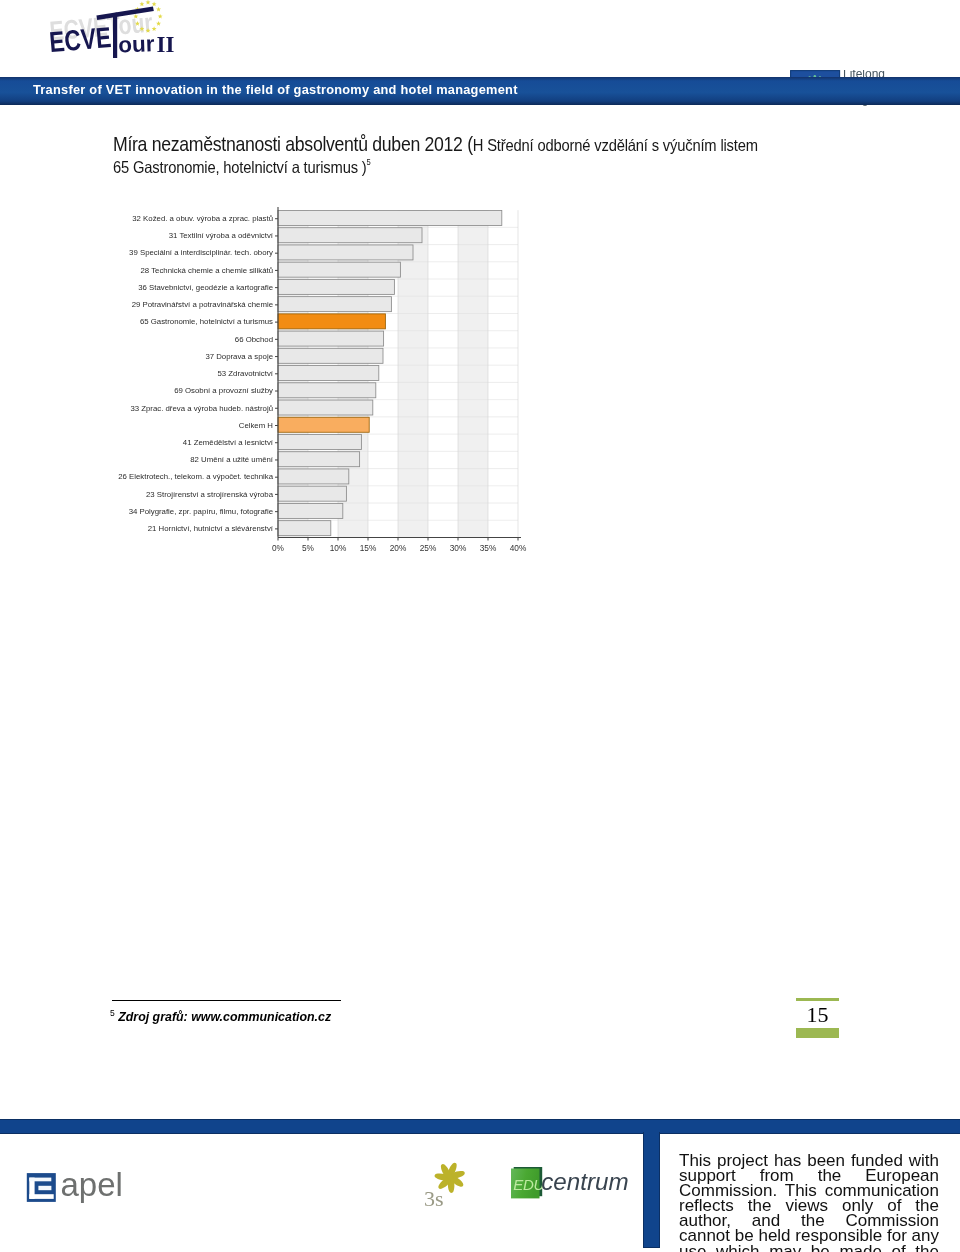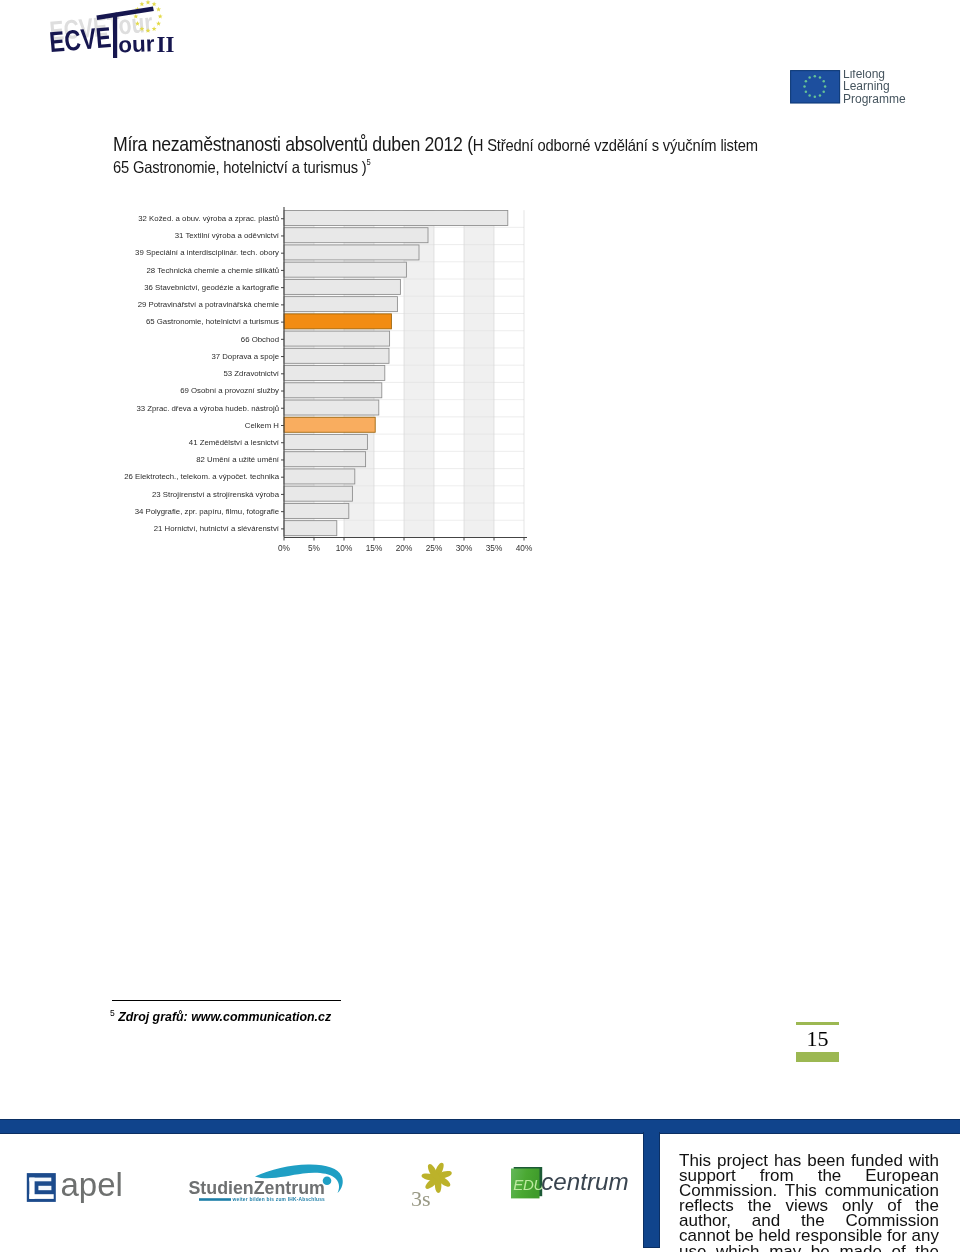"Transfer of VET innovation in" div.banner { html: none -> <div> <span>Transfer of VET innovation in the field of gastronomy and hotel management</span> </div> }
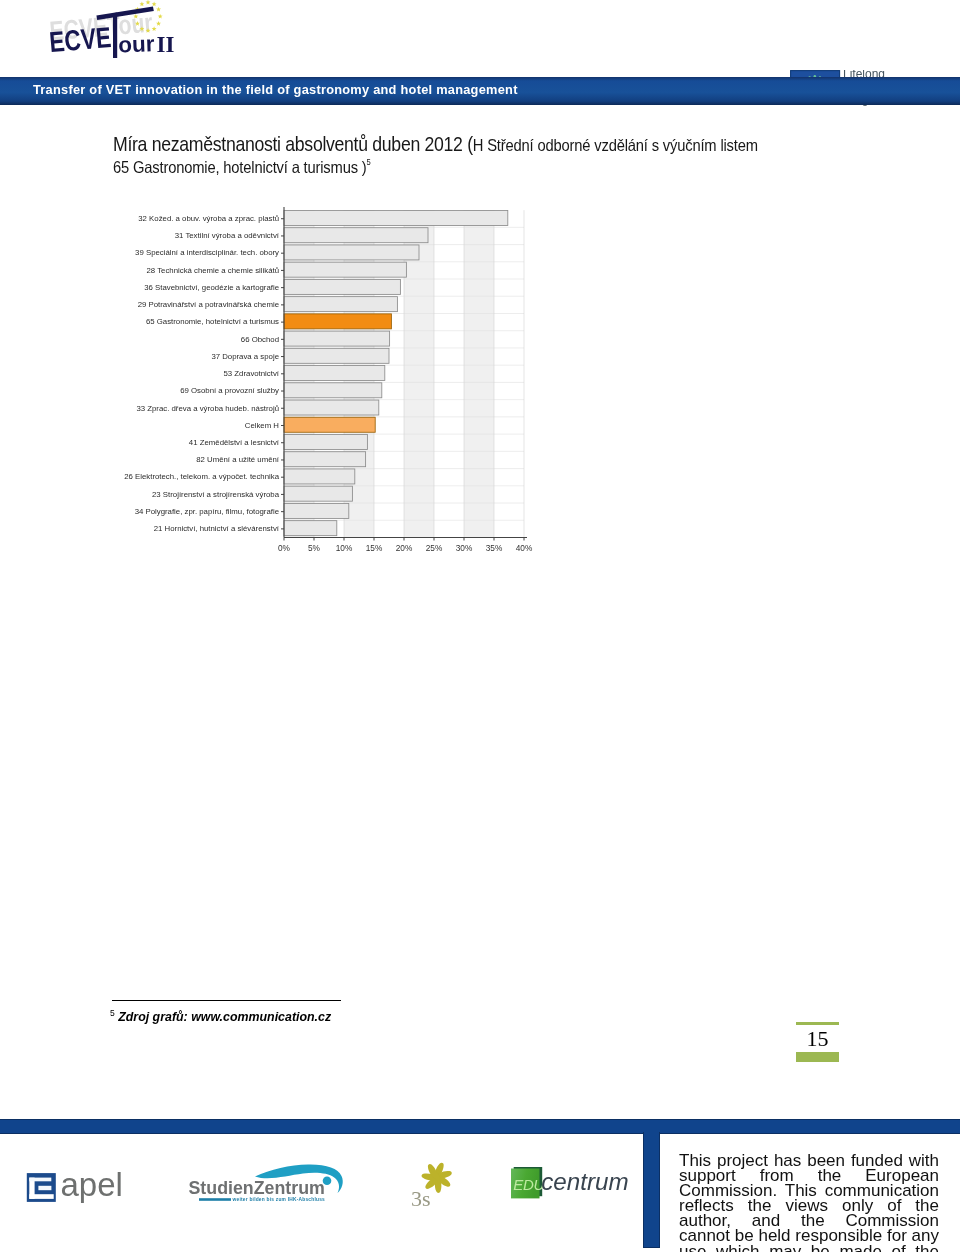"32 Kožed. a obuv. výroba" .chartbox { left: 116px -> 110px }
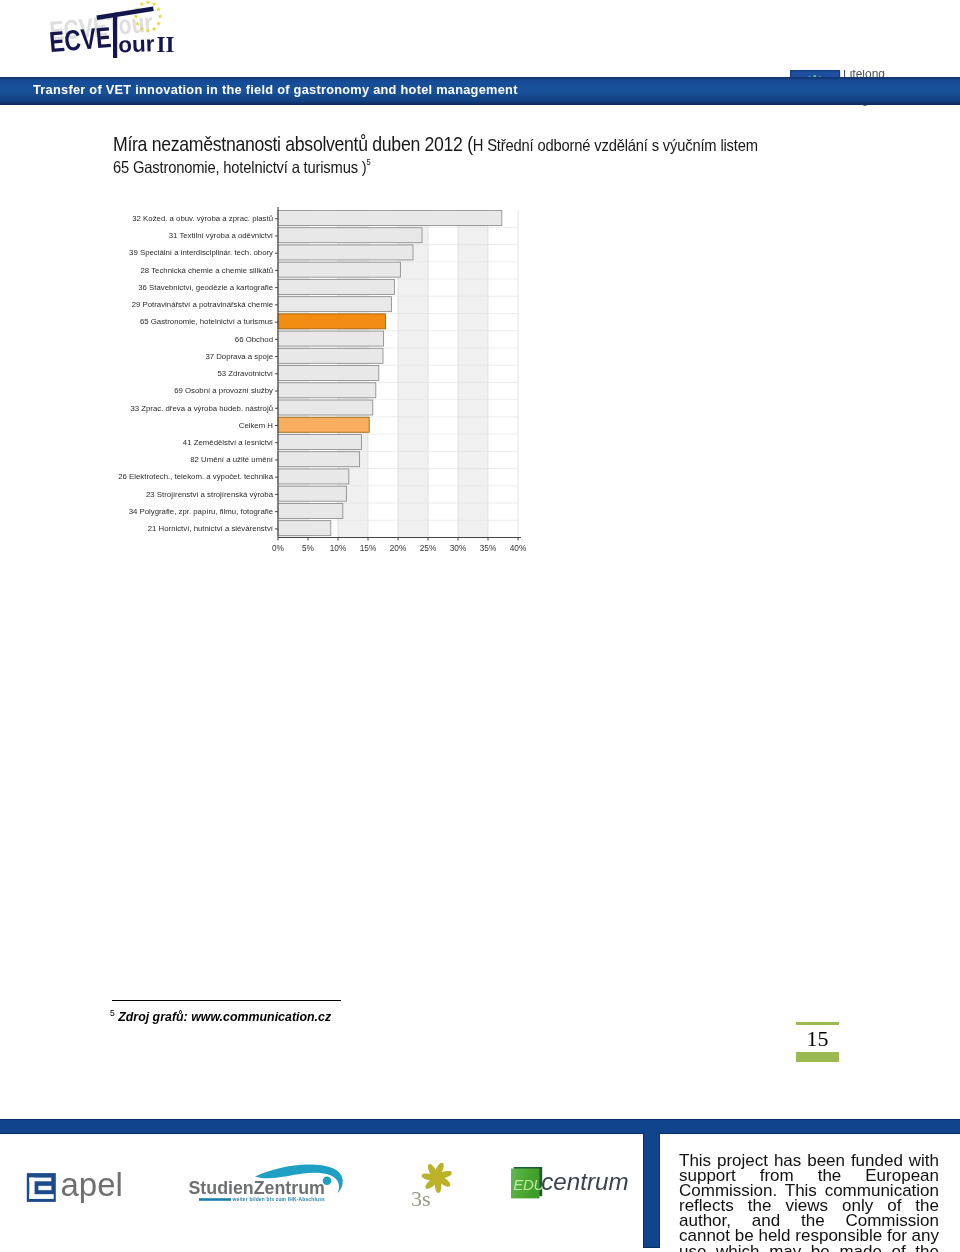"15" .pg { top: 1022px -> 998px }
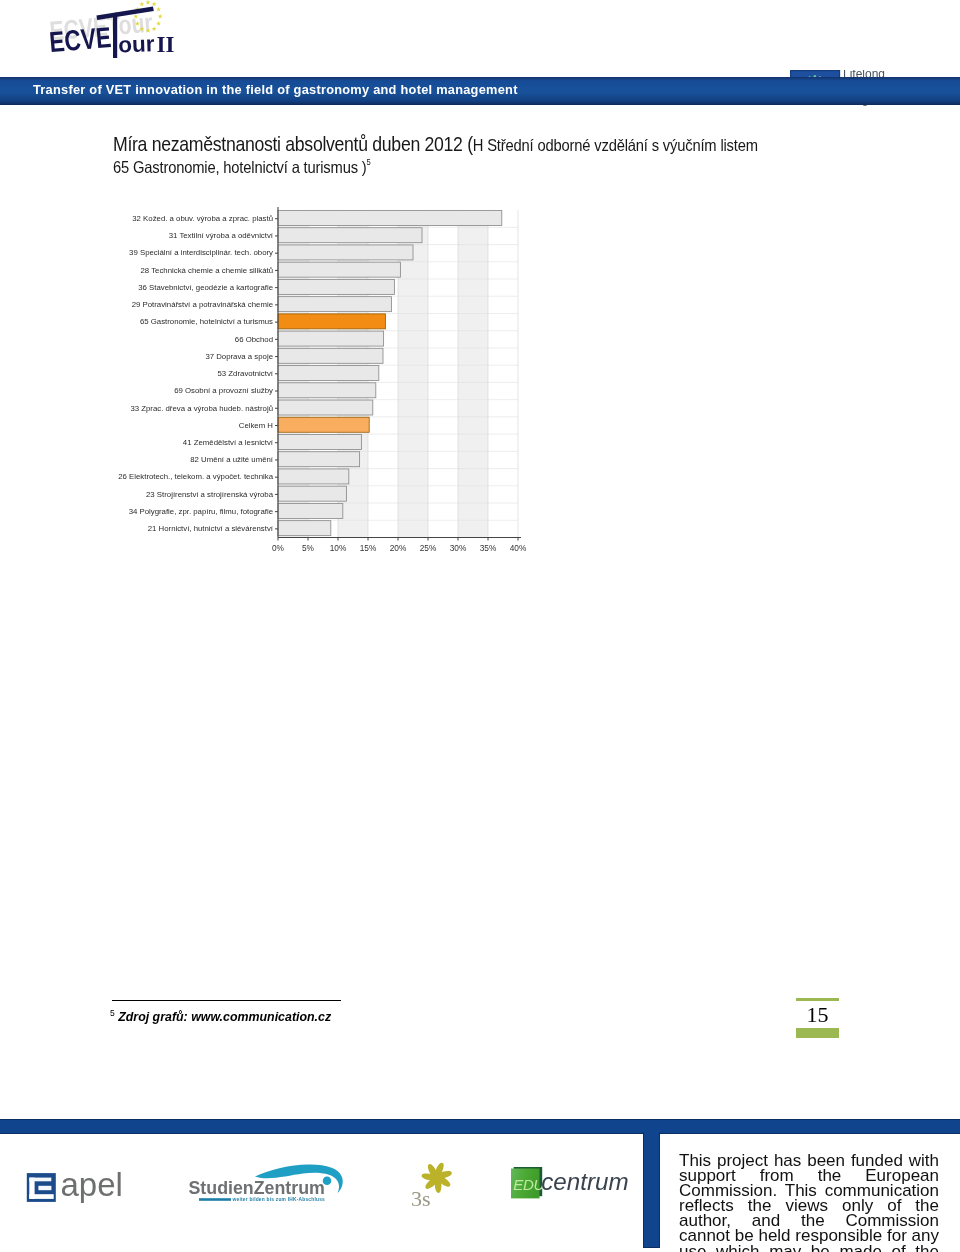"StudienZentrum" div.lg-sz { html: <div> <svg> <path></path> <circle></circle> <text>StudienZentrum</text> <rect></rect> <text>weiter bilden bis zum IHK-Abschluss</text> </svg> </div> -> none }
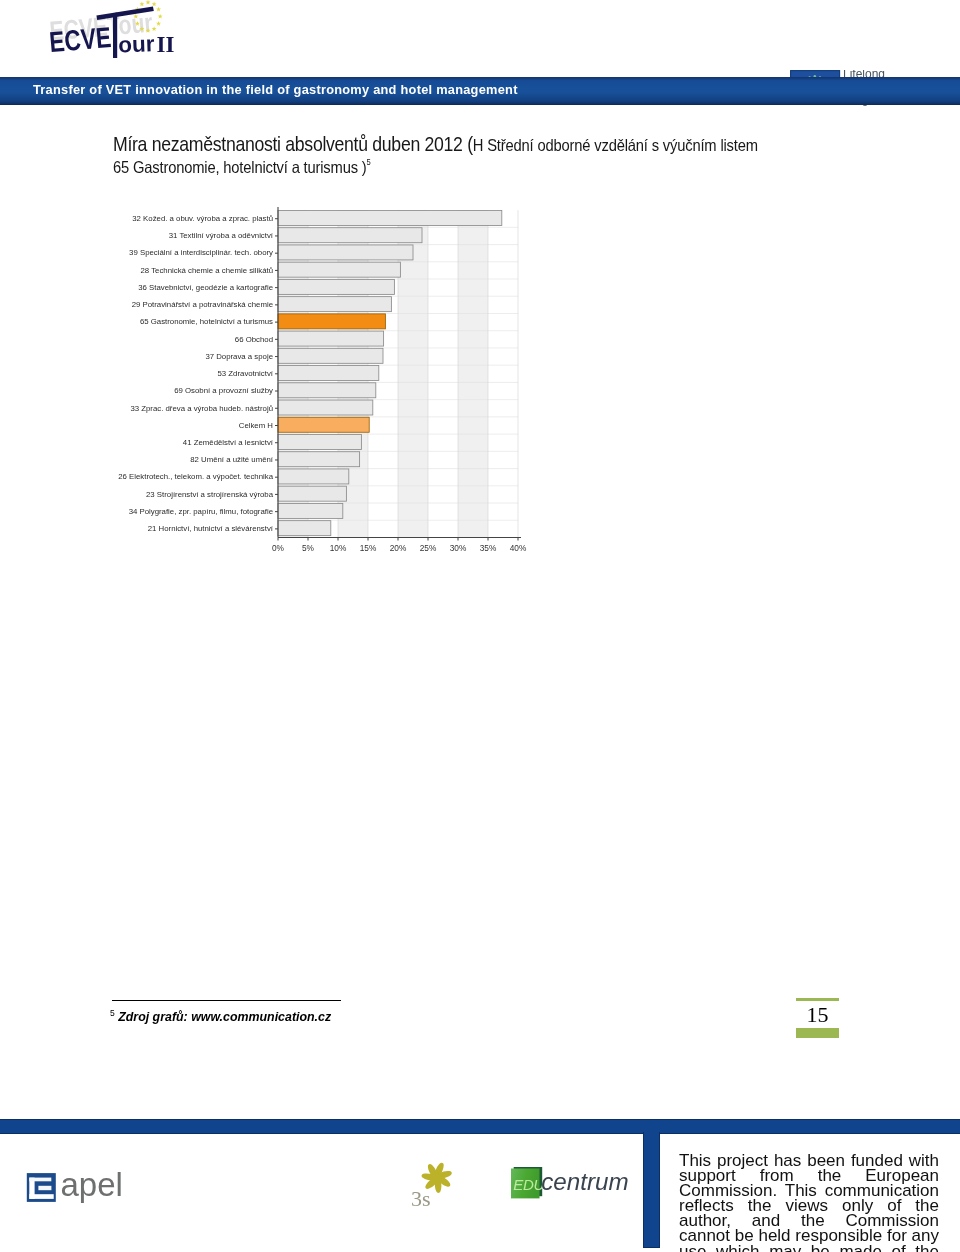"3s" .lg-3s { left: 411px -> 424px }
